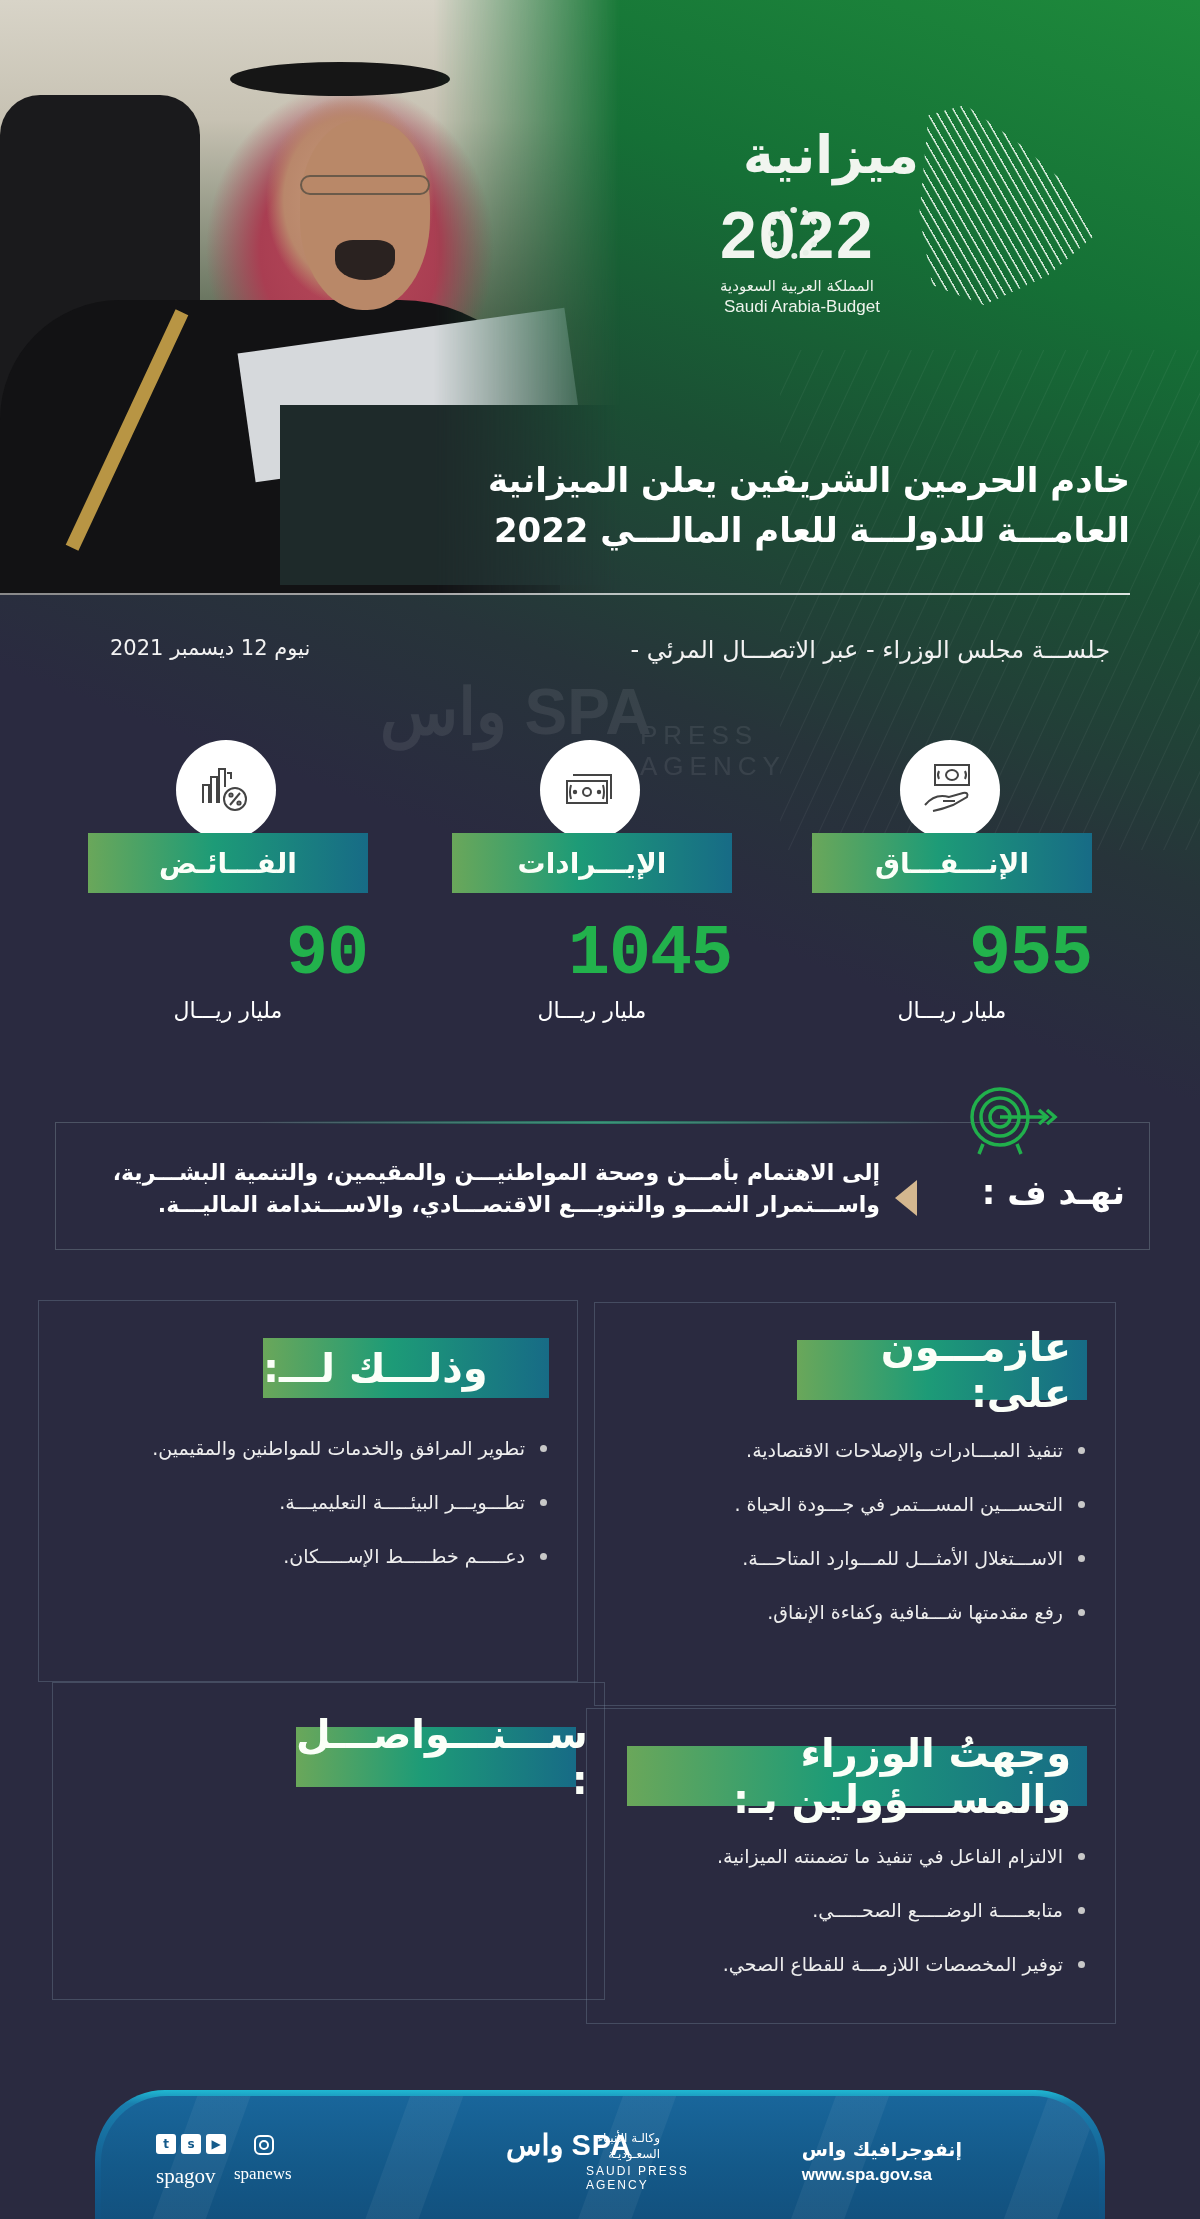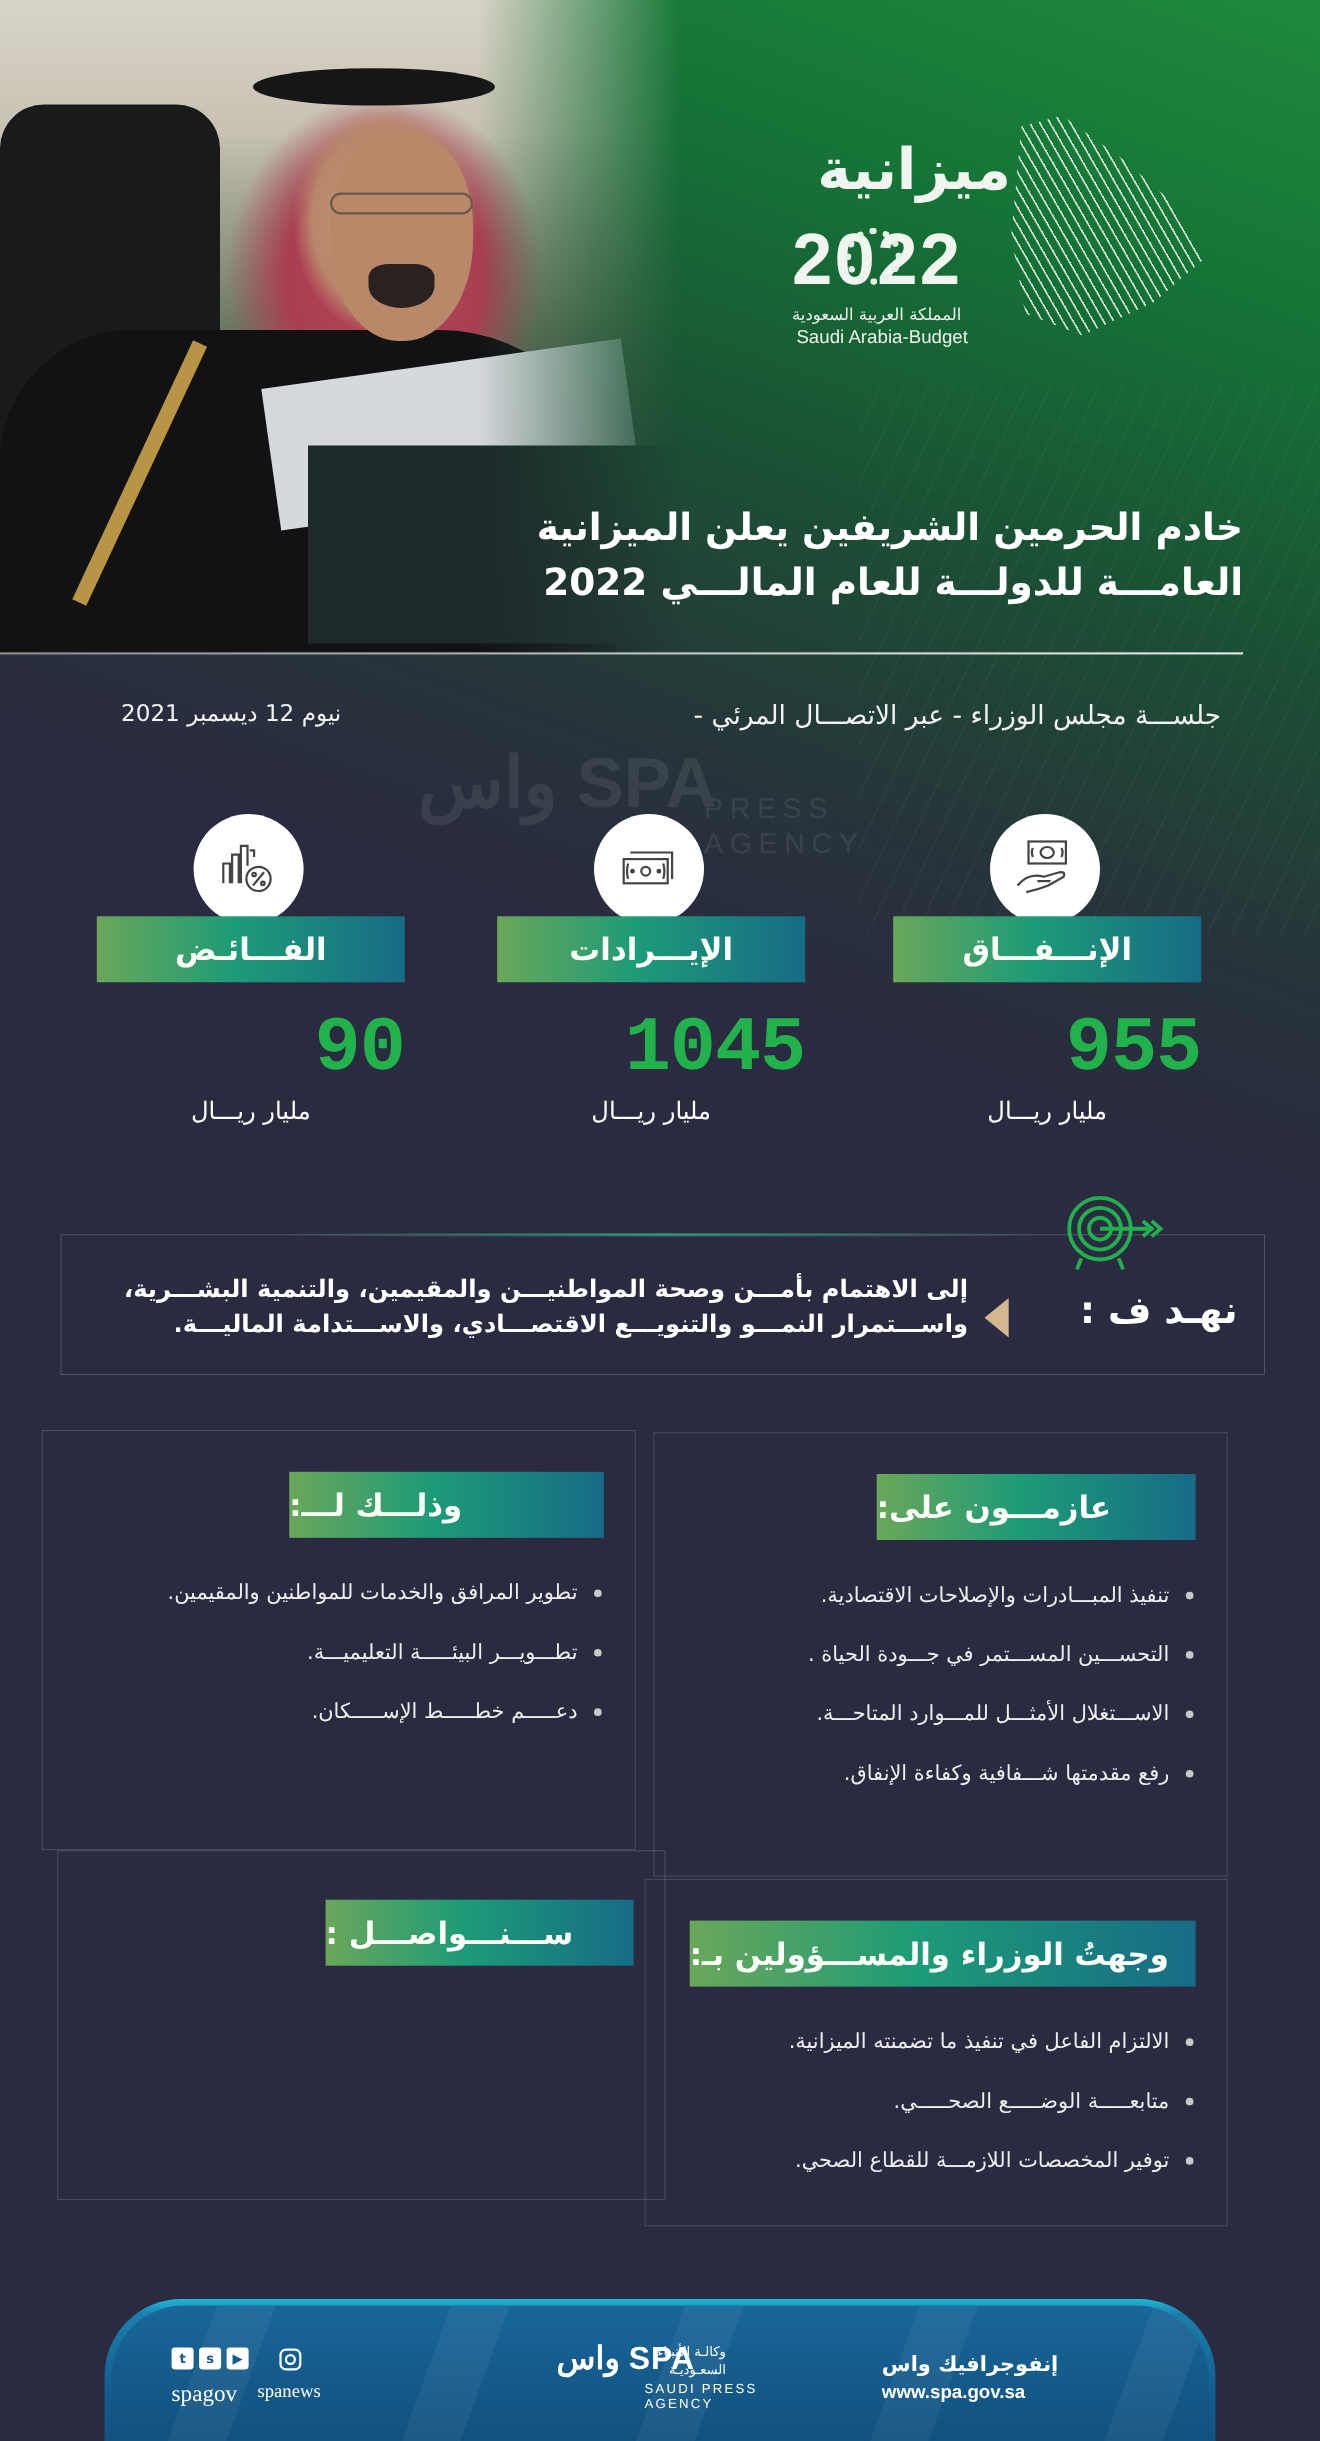"وذلـــك لـــ:" .card .card-title { font-size: 28px -> 40px }
